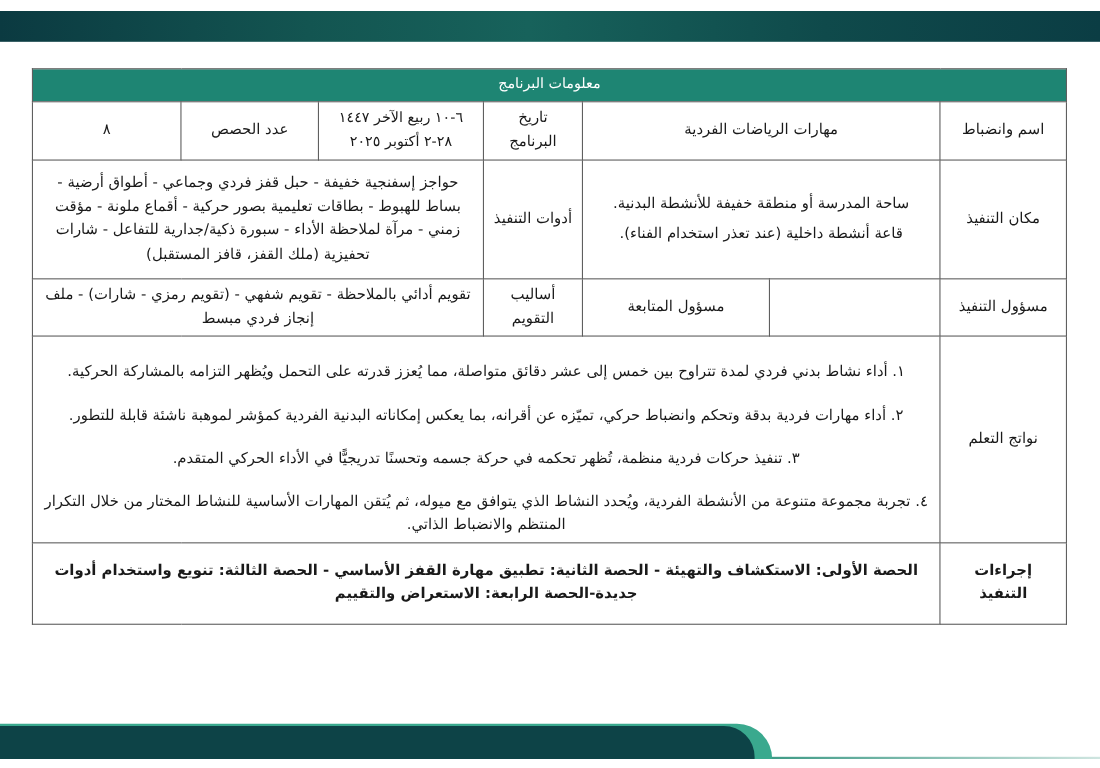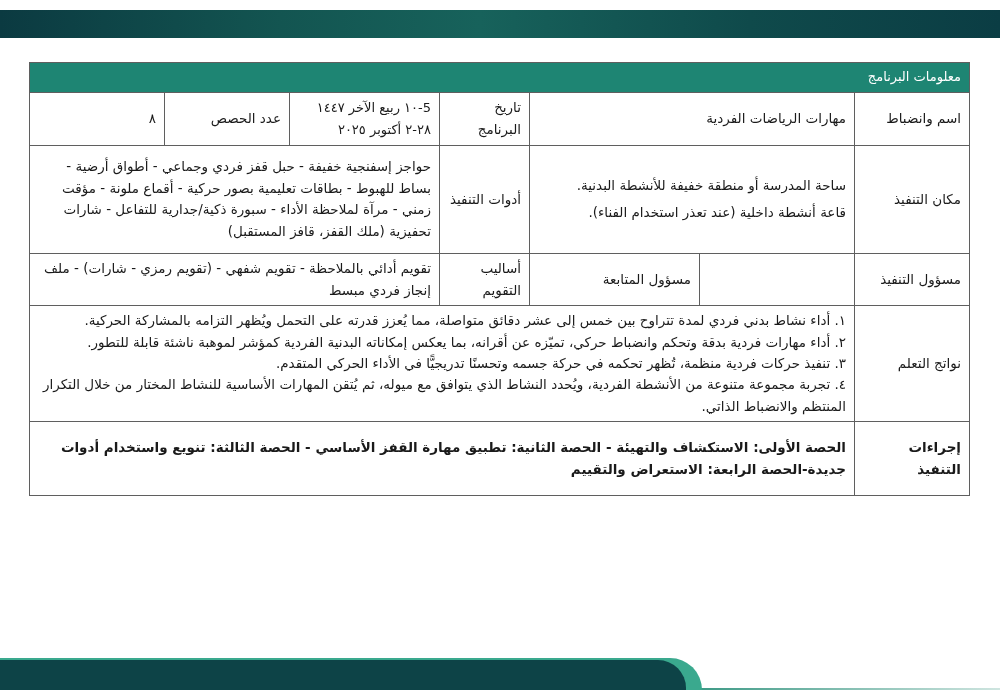"معلومات البرنامج" .info-table td { text-align: none -> center }
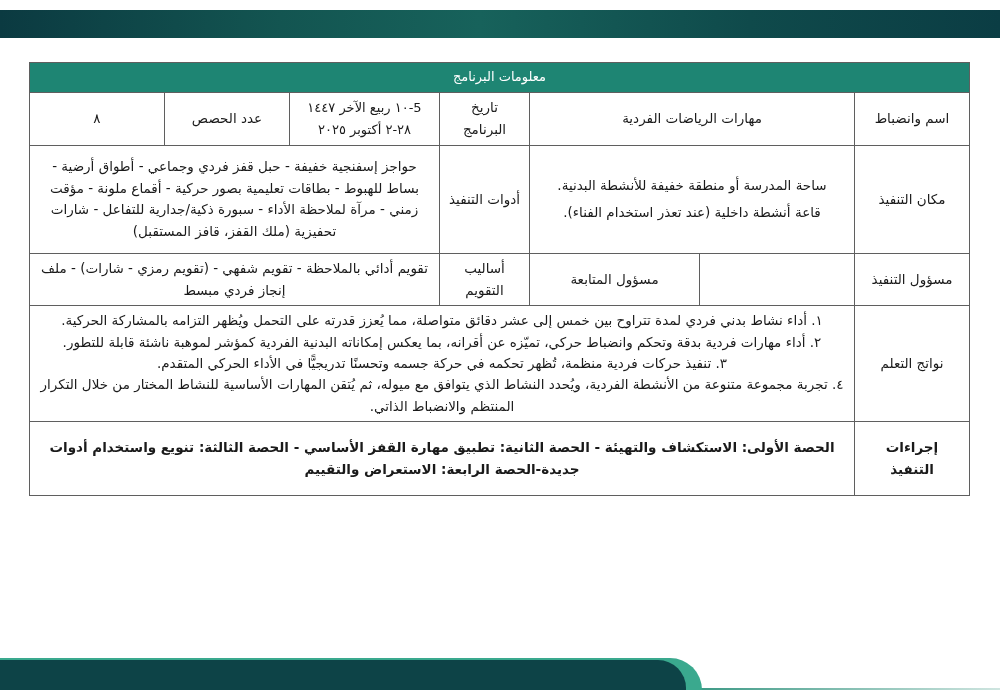"5-١٠ ربيع الآخر ١٤٤٧" div { text: 5-١٠ -> ٦-١٠ }
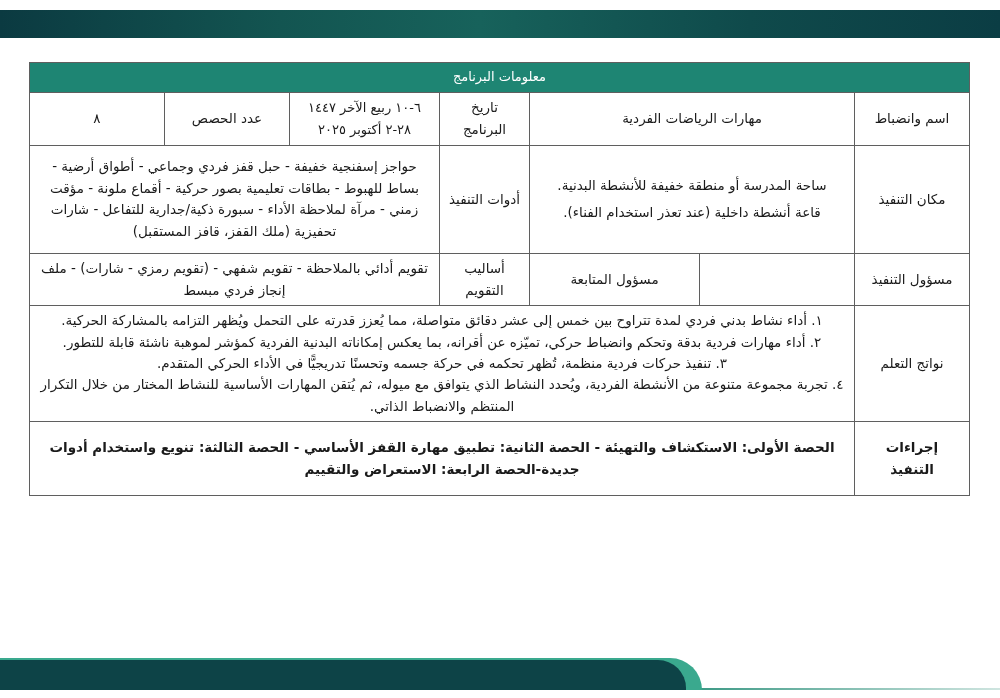"١. أداء نشاط بدني فردي" .outcomes-cell .outcome { margin-top: none -> 18px }
